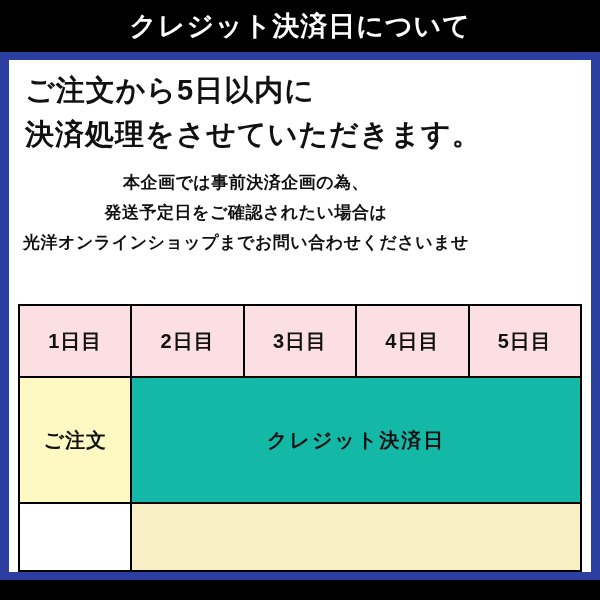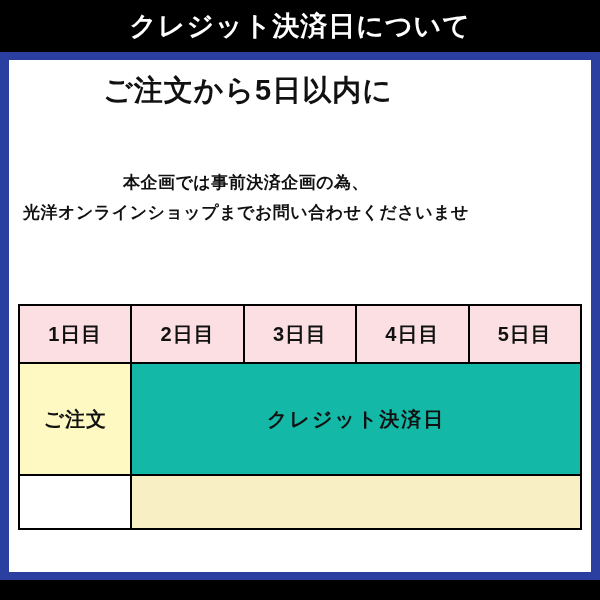"ご注文から5日以内に" .lead-lines { left: 8px -> 16px; text-align: center -> none }
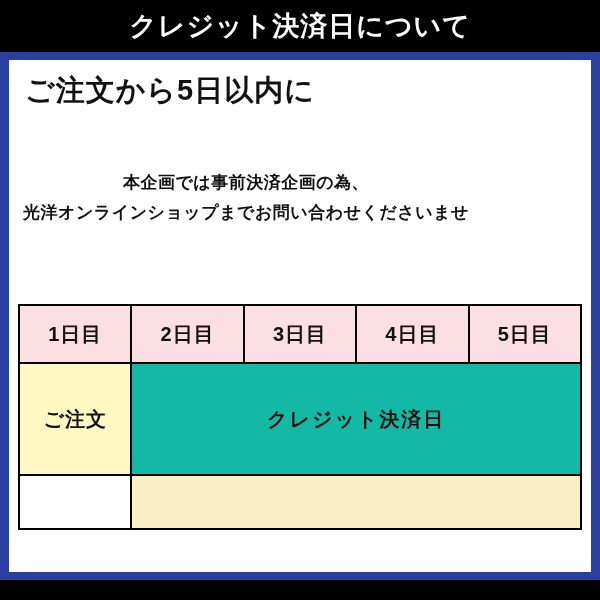"決済処理をさせていただきます。" div.lead-line { html: none -> <div>決済処理をさせていただきます。</div> }
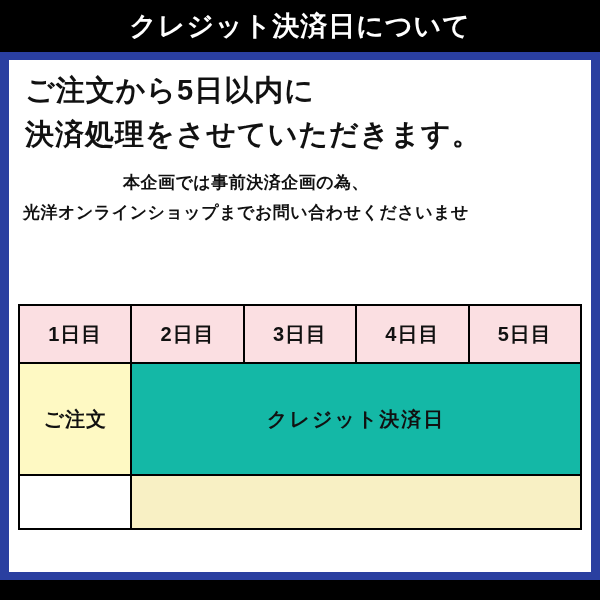"発送予定日をご確認されたい場合は" div.sub-line { html: none -> <div>発送予定日をご確認されたい場合は</div> }
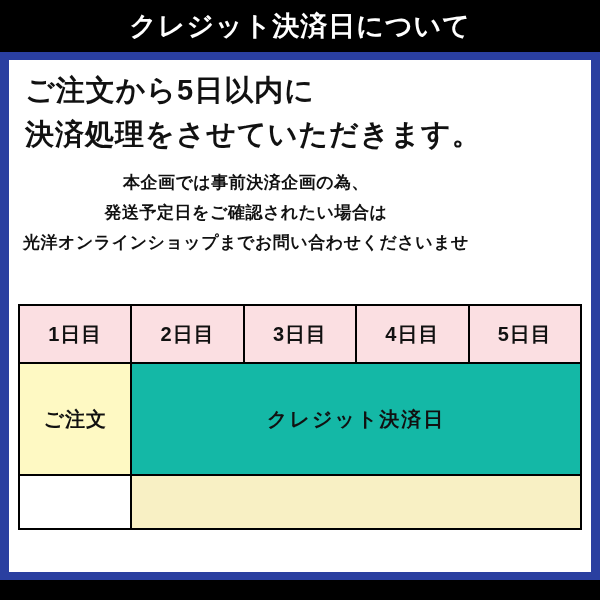"1日目" table.schedule td { padding: 0 -> 7px }
